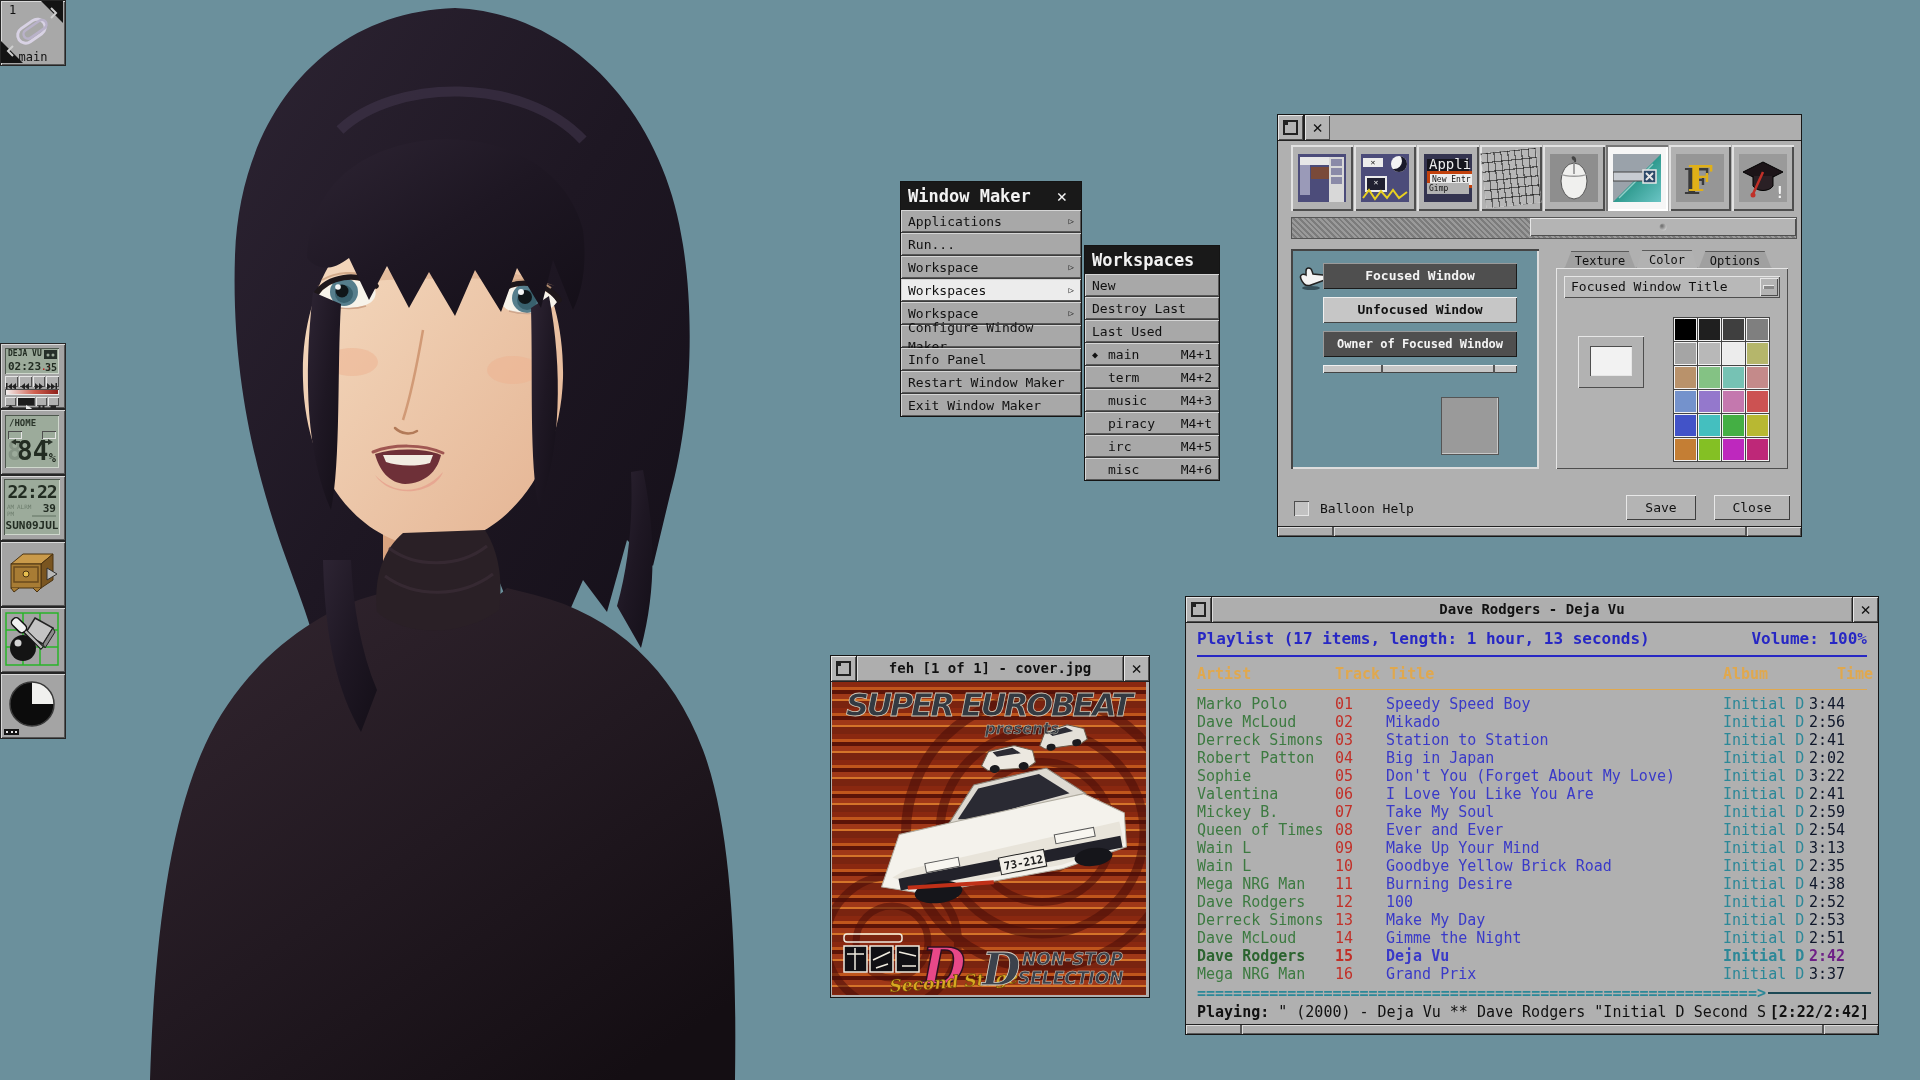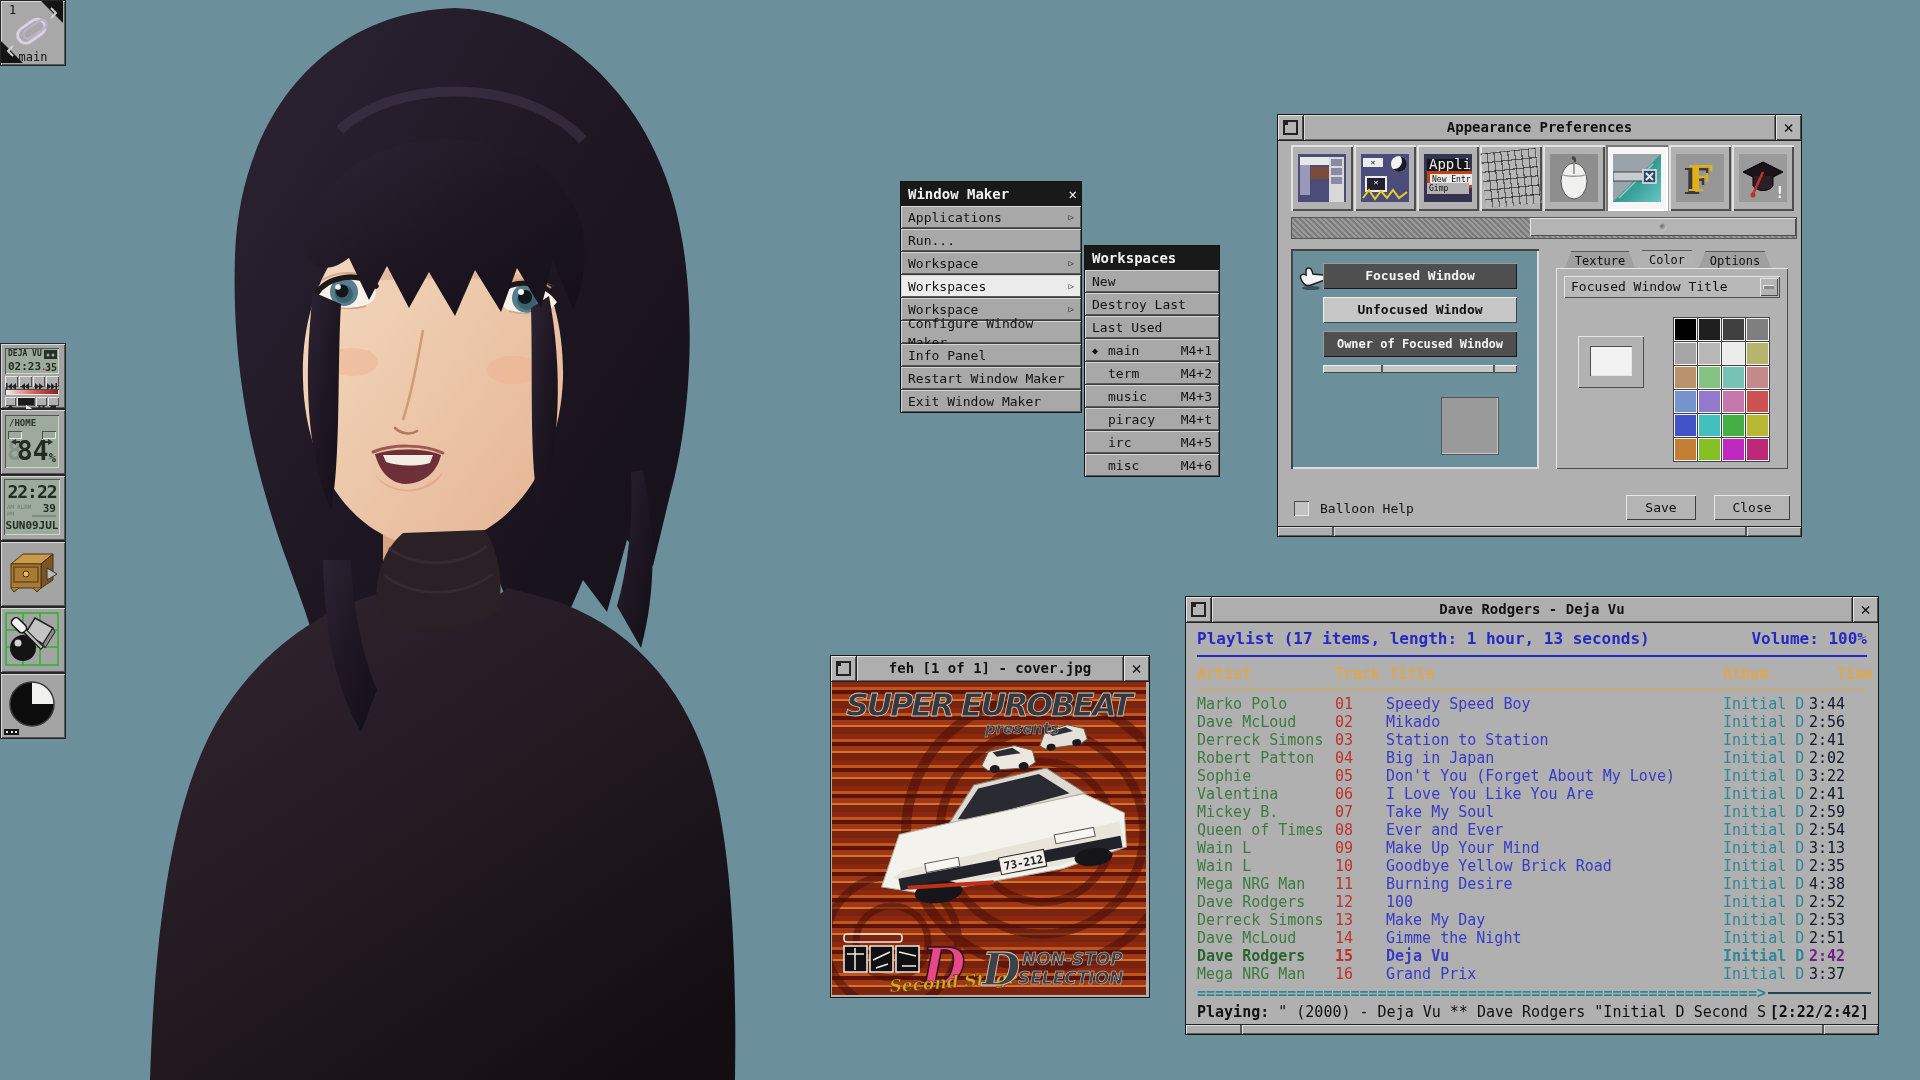"Appearance Preferences" div.tbtitle { html: <div>Appearance Preferences</div> -> none }
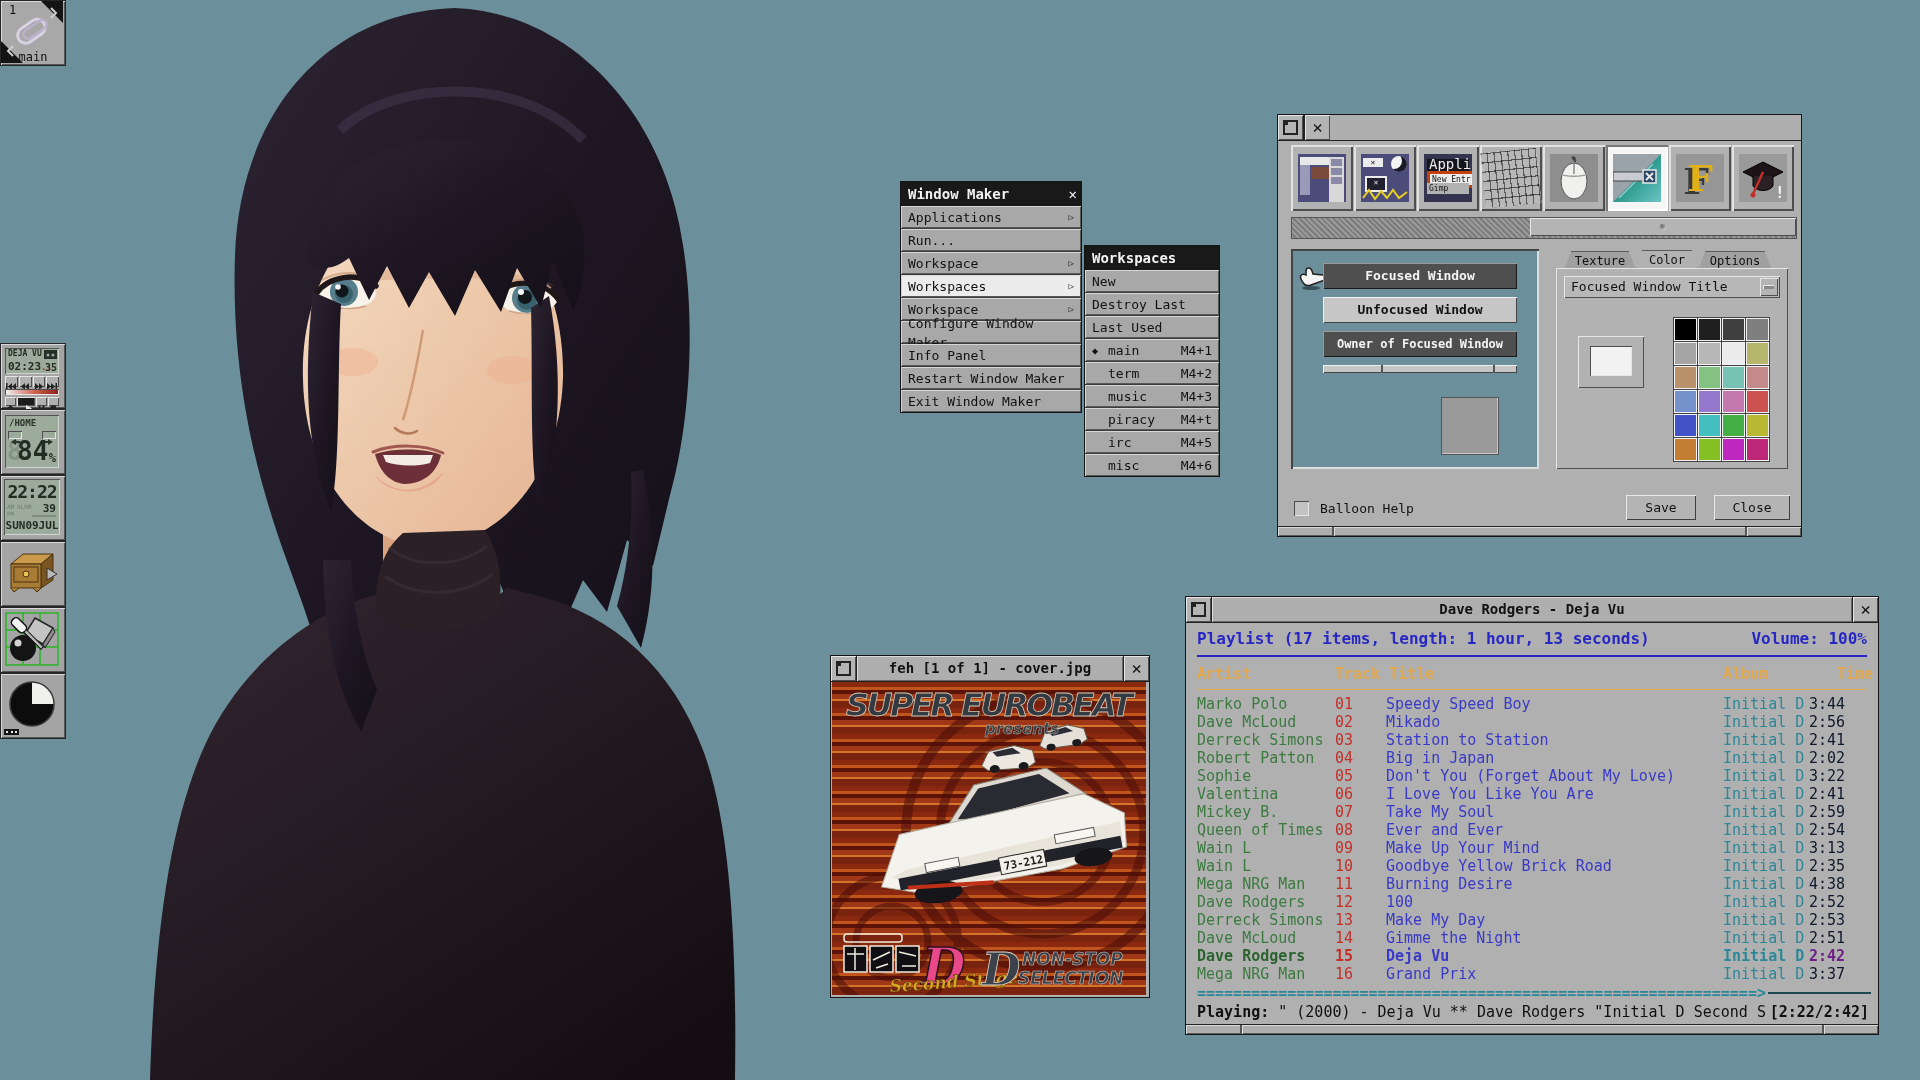"Window Maker" .mtitle { font-size: 14px -> 17px; padding: 4px 2px 4px 7px -> 4px 12px 4px 7px }
